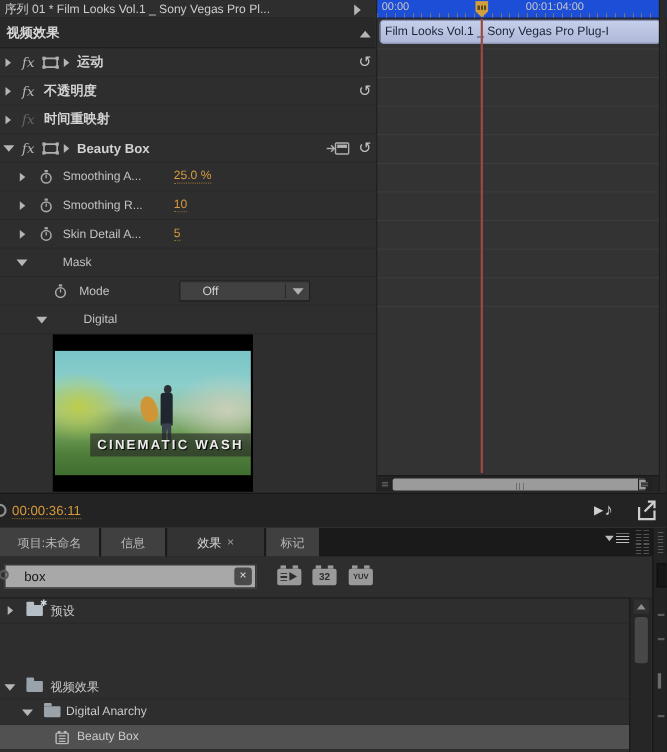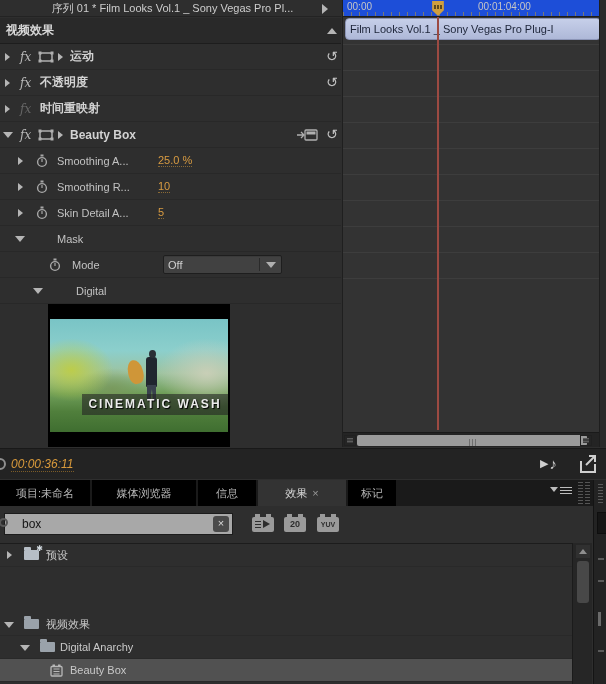"序列 01 * Film Looks" .ec-titlebar { justify-content: center -> none }
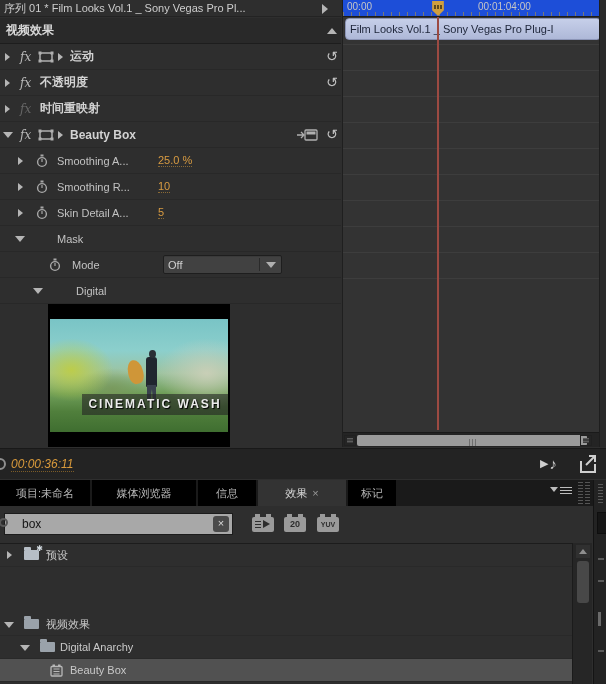"Off" .dropdown .dd-val { padding-left: 4px -> 20px }
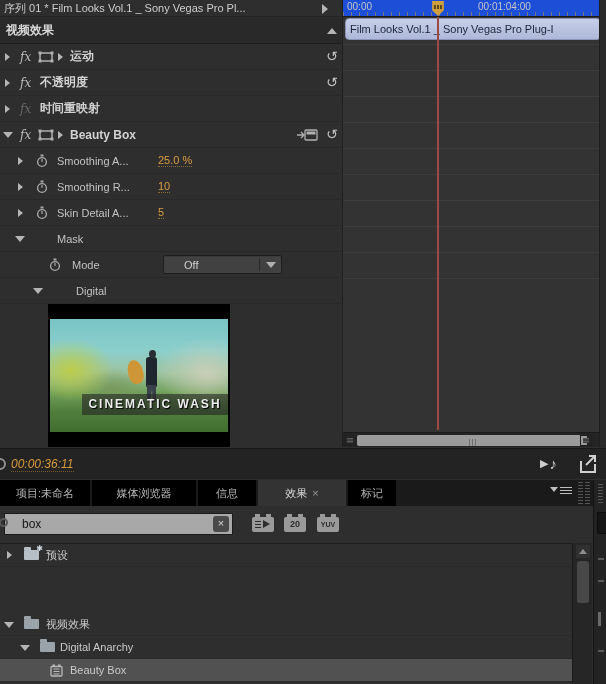"00:00:36:11" .ec-bottom { font-style: italic -> none }
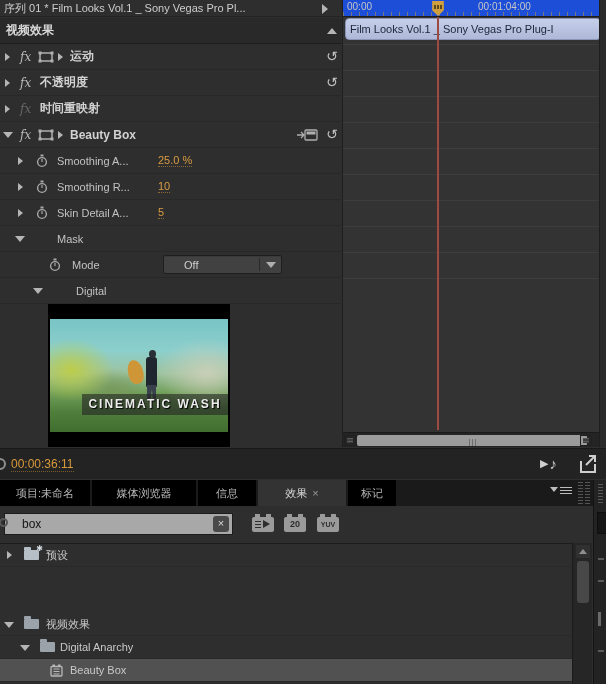"项目:未命名" .tab { background: #000000 -> #404040 }
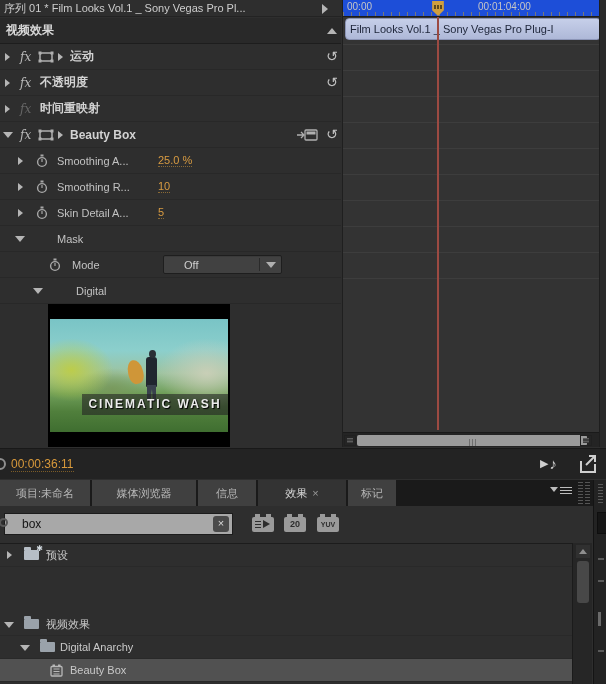"媒体浏览器" div.tab { html: <div> <span>媒体浏览器</span> </div> -> none }
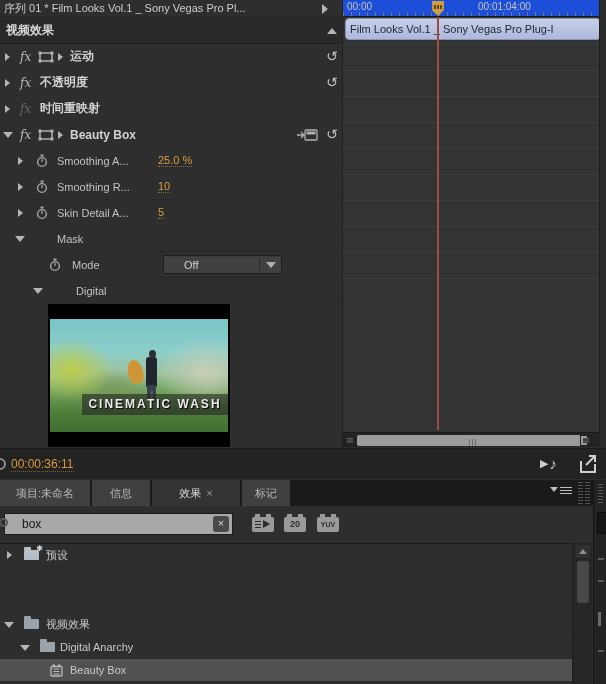"20" span.b32 { text: 20 -> 32 }
